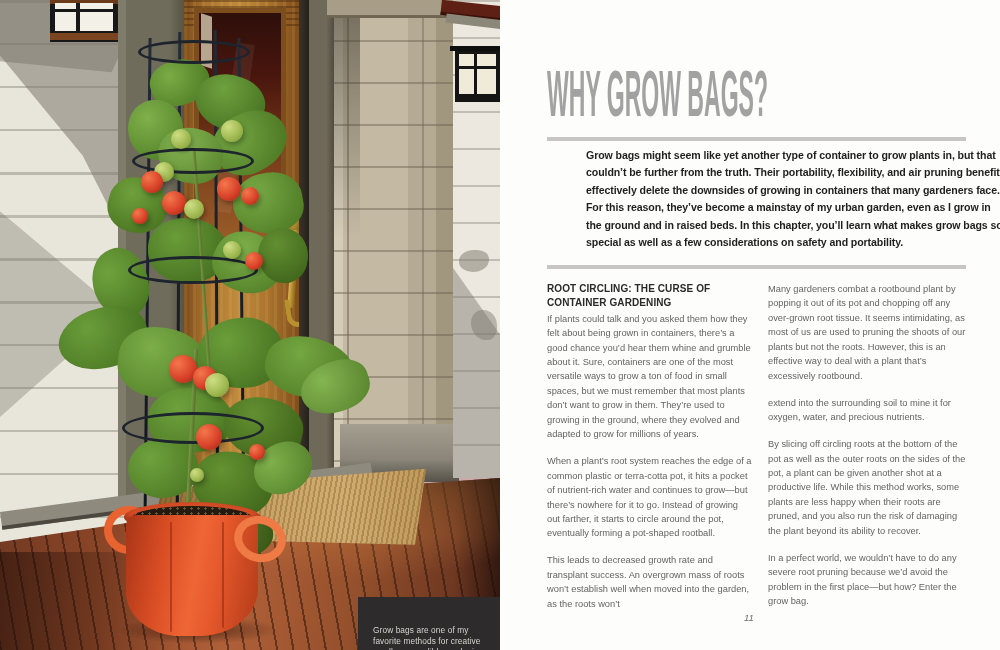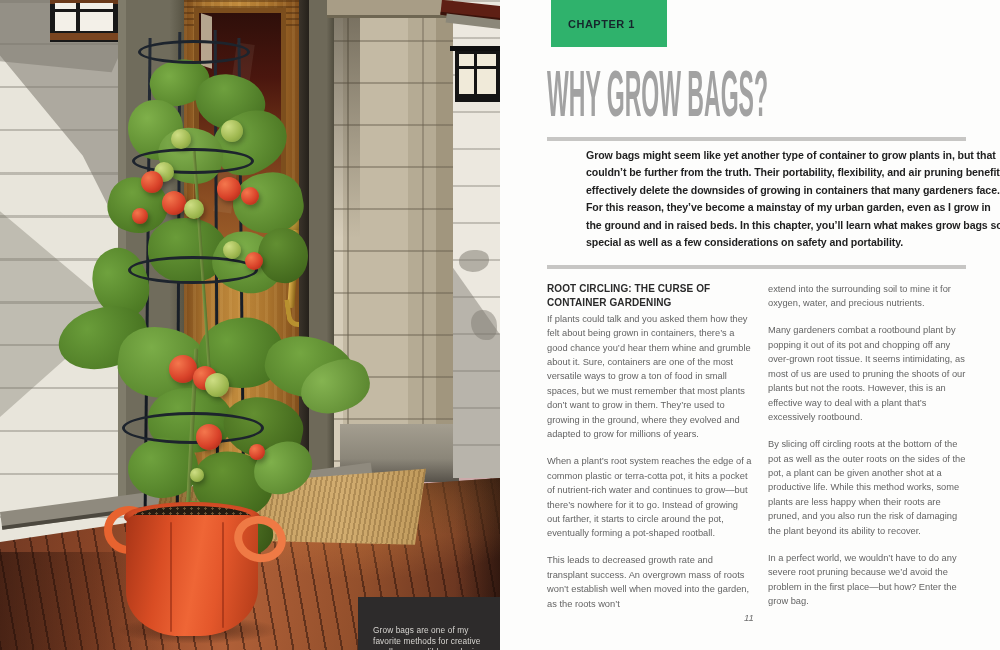"CHAPTER 1" div.chapter-box { html: <div> <span>CHAPTER 1</span> </div> -> none }
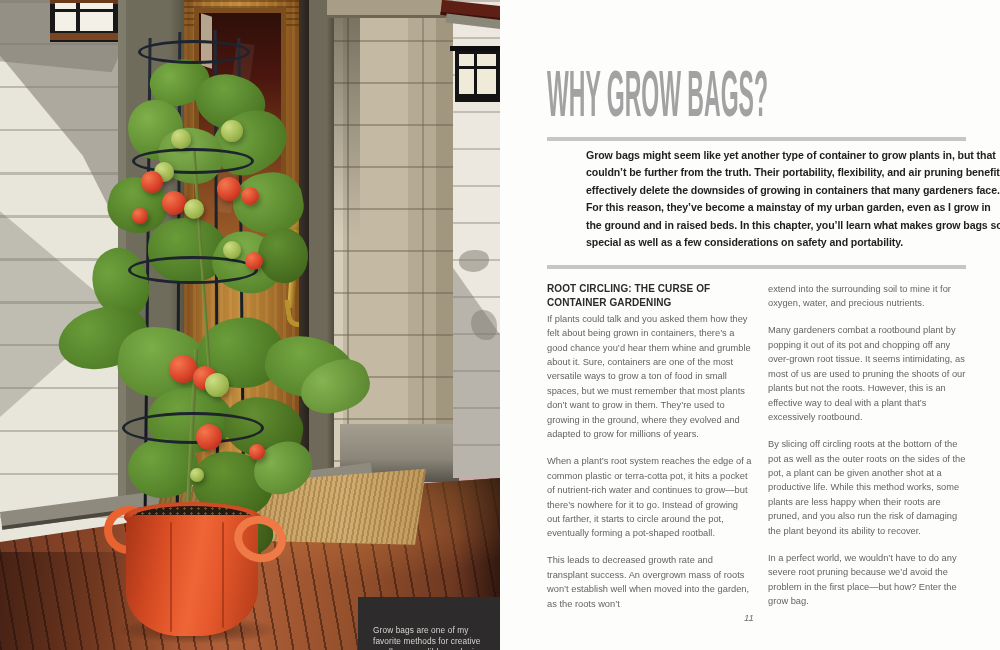"extend into the surrounding soil" p { order: before "Many gardeners combat a rootbound" -> after "Many gardeners combat a rootbound" }
